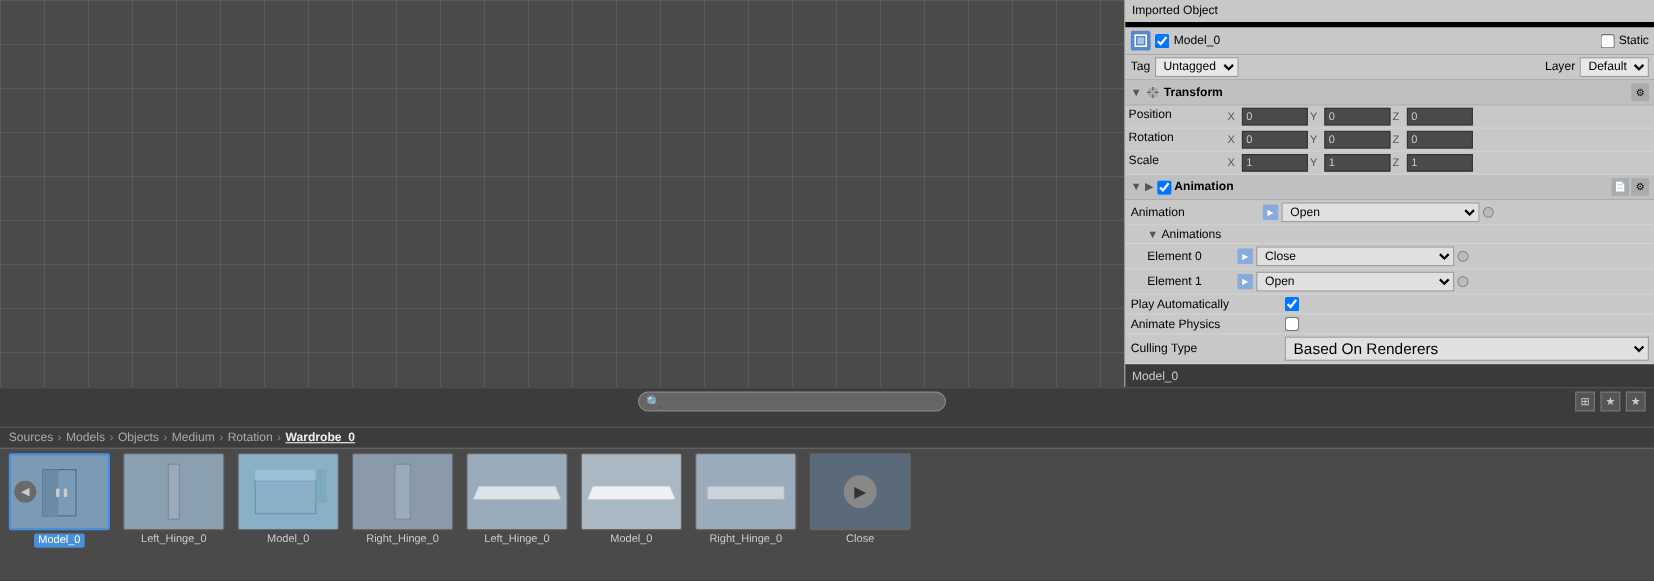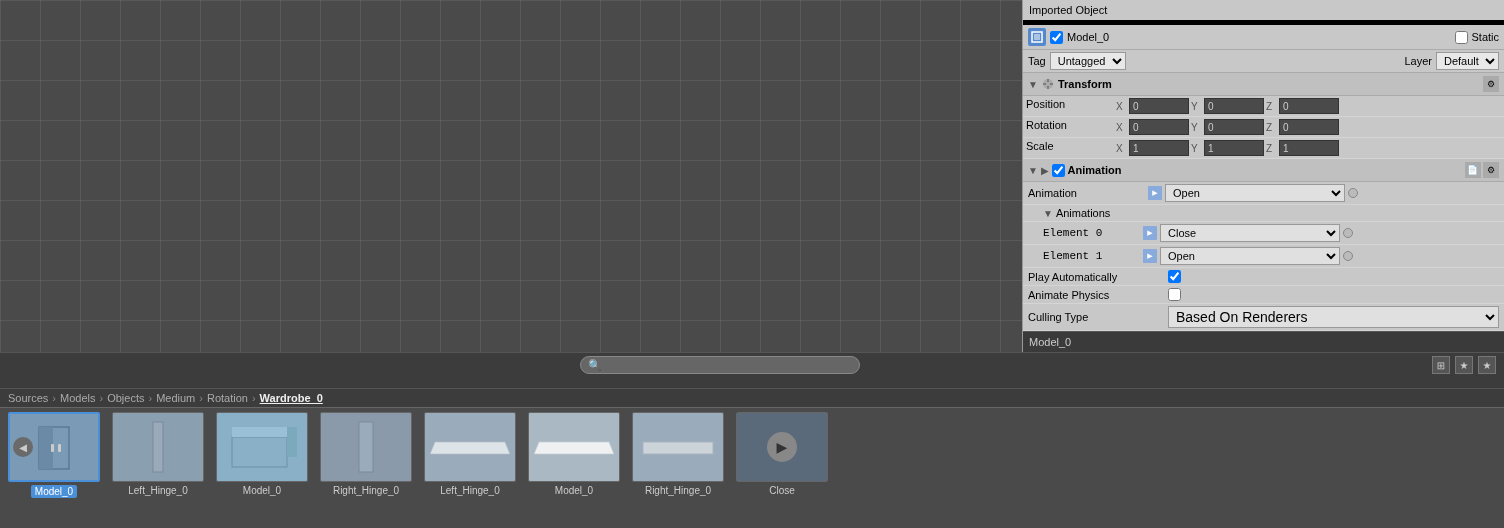"Element 0" .anim-elem-label { font-family: Liberation Mono, monospace -> none; width: 100px -> 82px }
